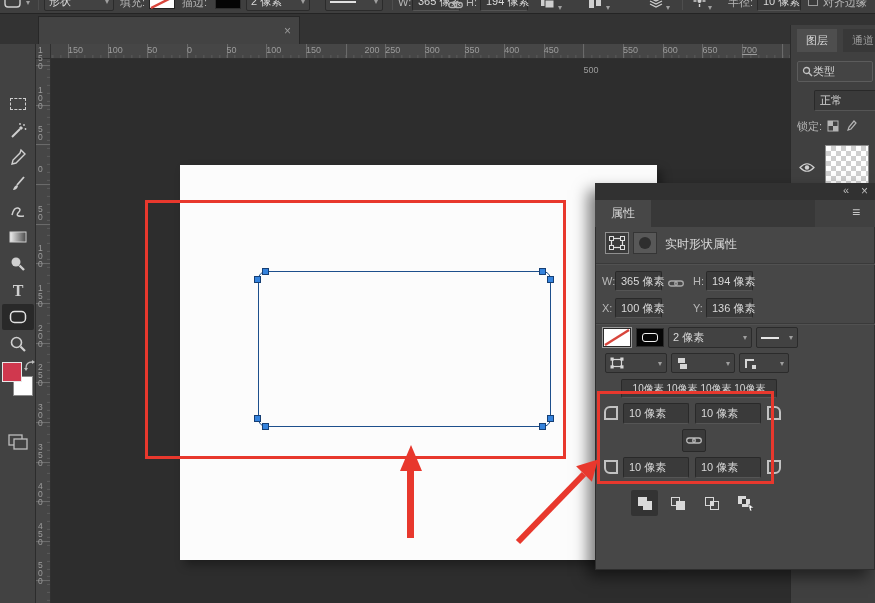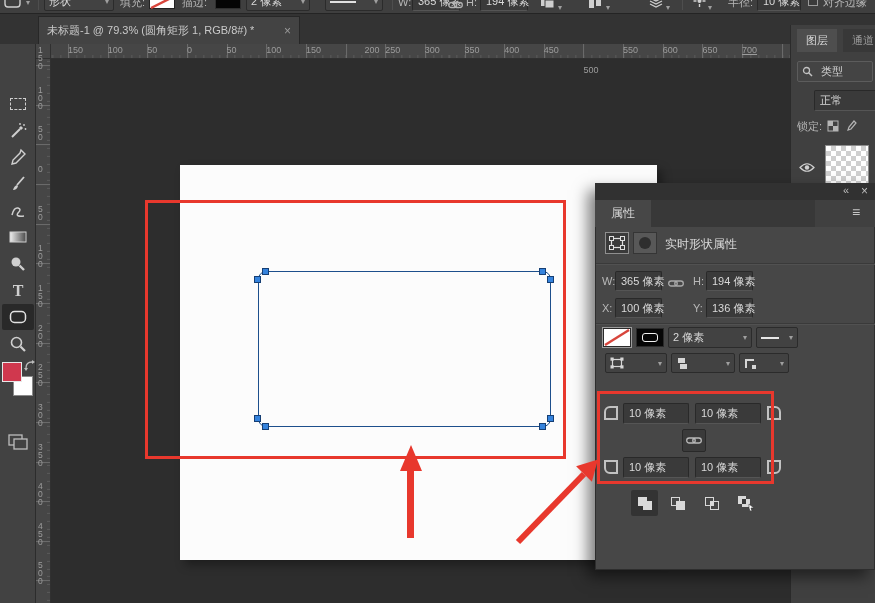"未标题-1 @ 79.3% (圆角矩形 1," span { html: <span>未标题-1 @ 79.3% (圆角矩形 1, RGB/8#) *</span> -> none }
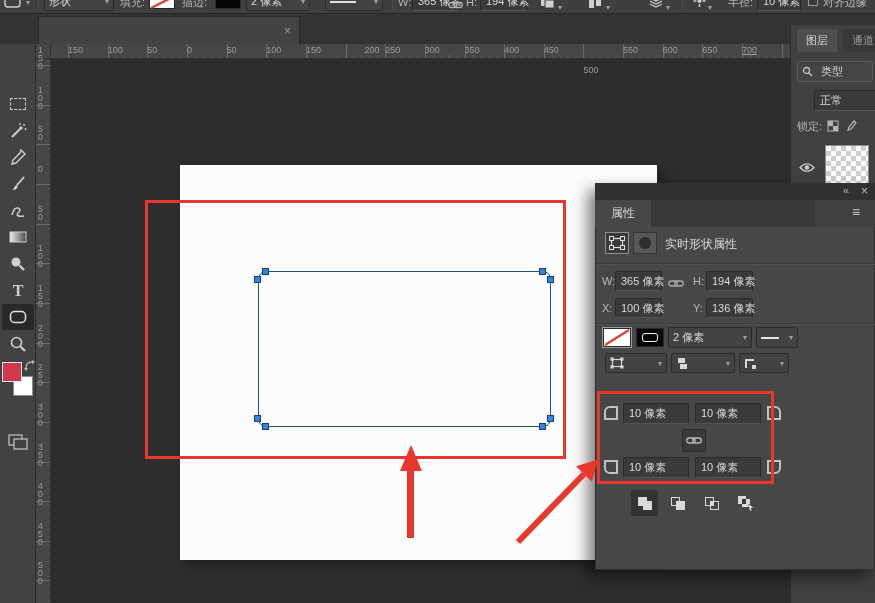"类型" #lsearch { gap: 8px -> 0 }
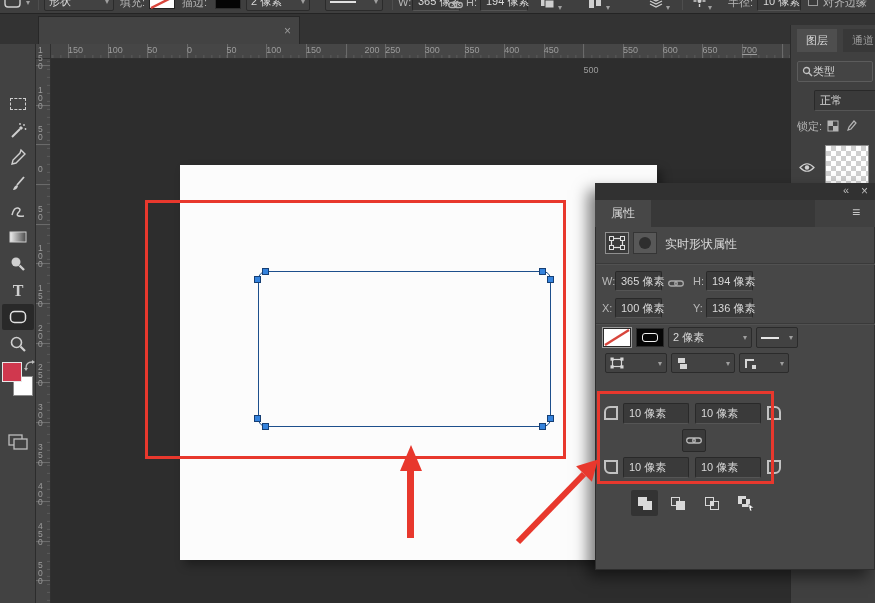"10像素 10像素 10像素 10像素" div.abs { html: none -> <div> <span>10像素 10像素 10像素 10像素</span> </div> }
